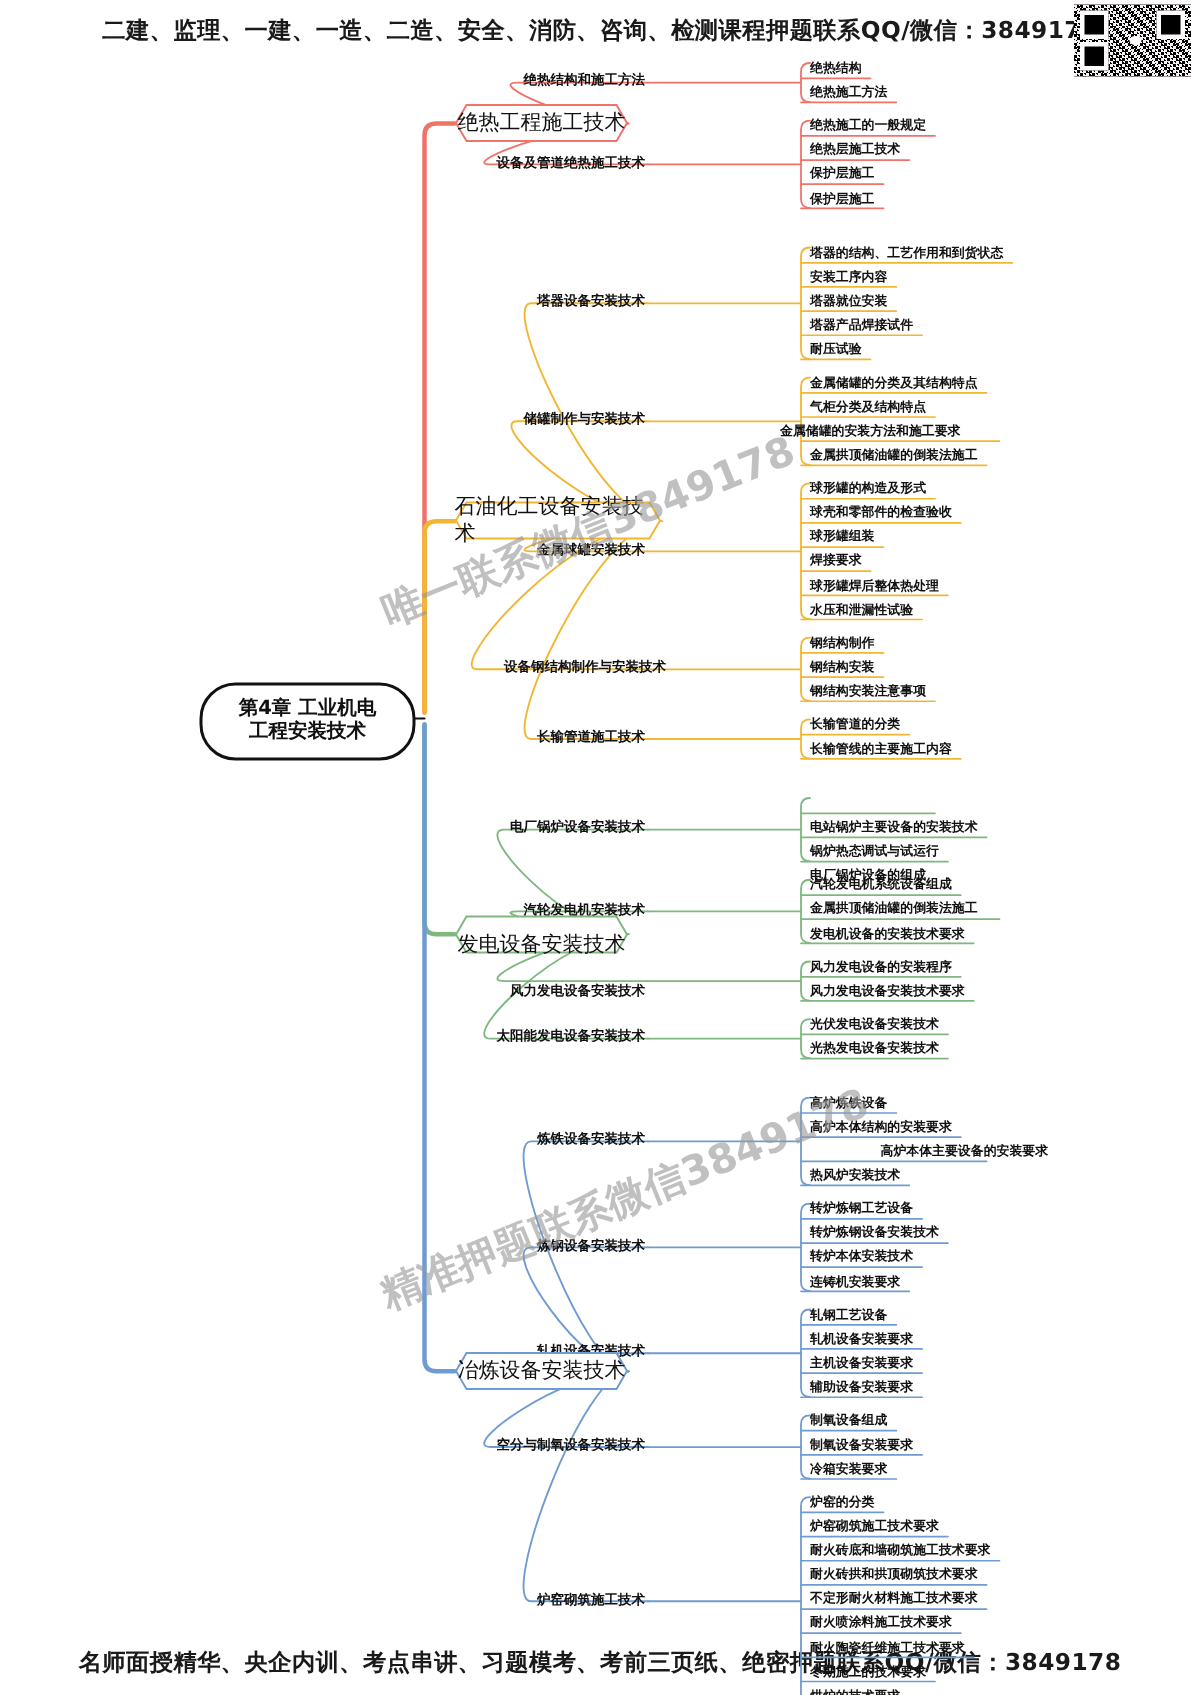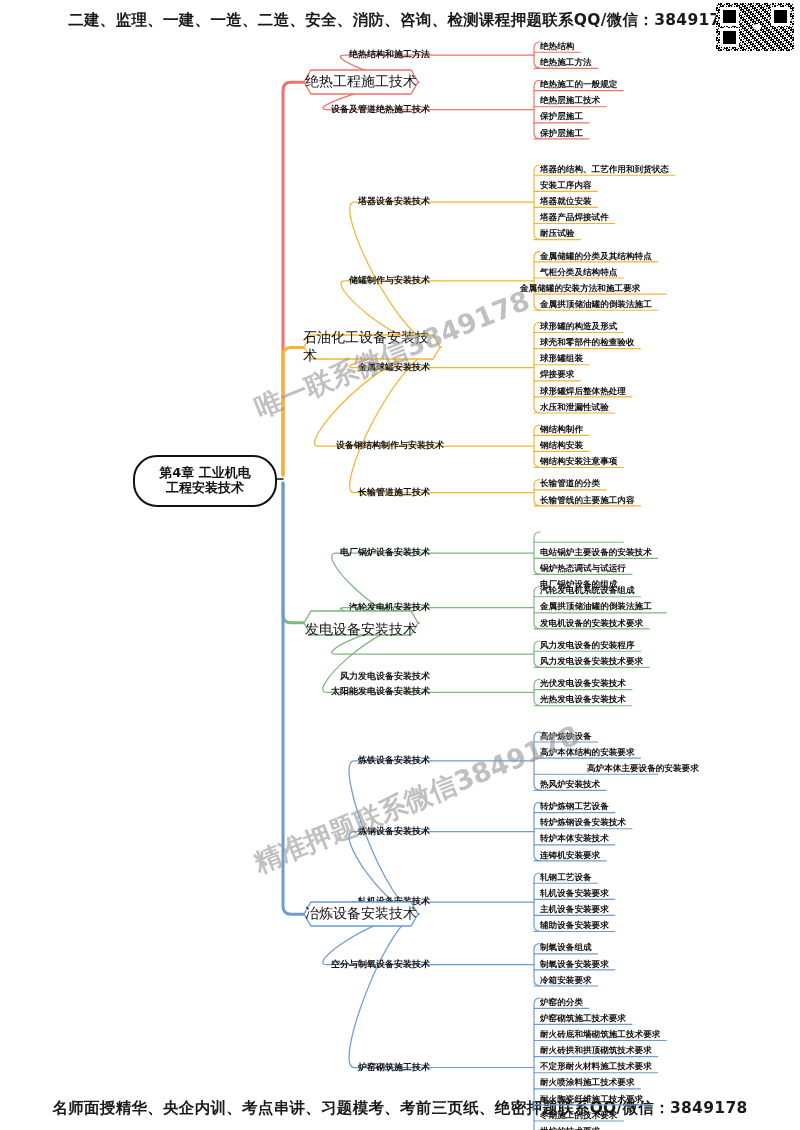"风力发电设备安装技术" div.node { font-family: Liberation Mono, monospace -> none; top: 672px -> 656px }
